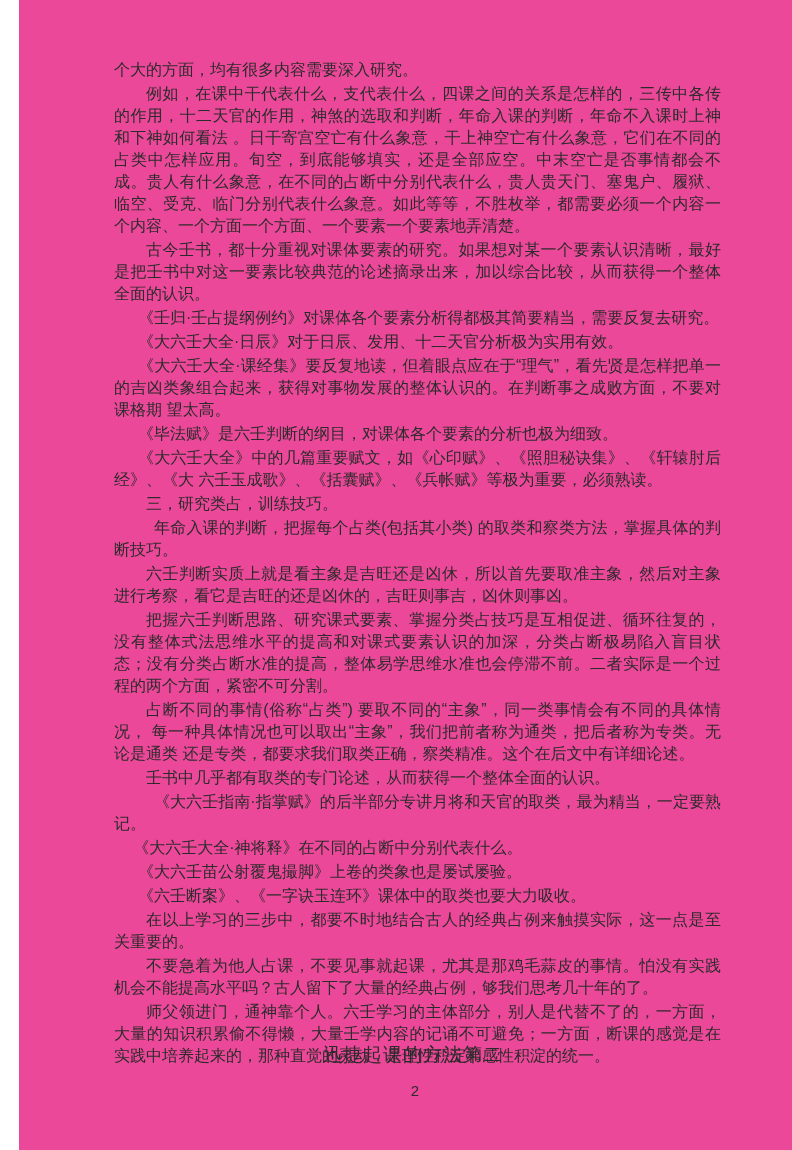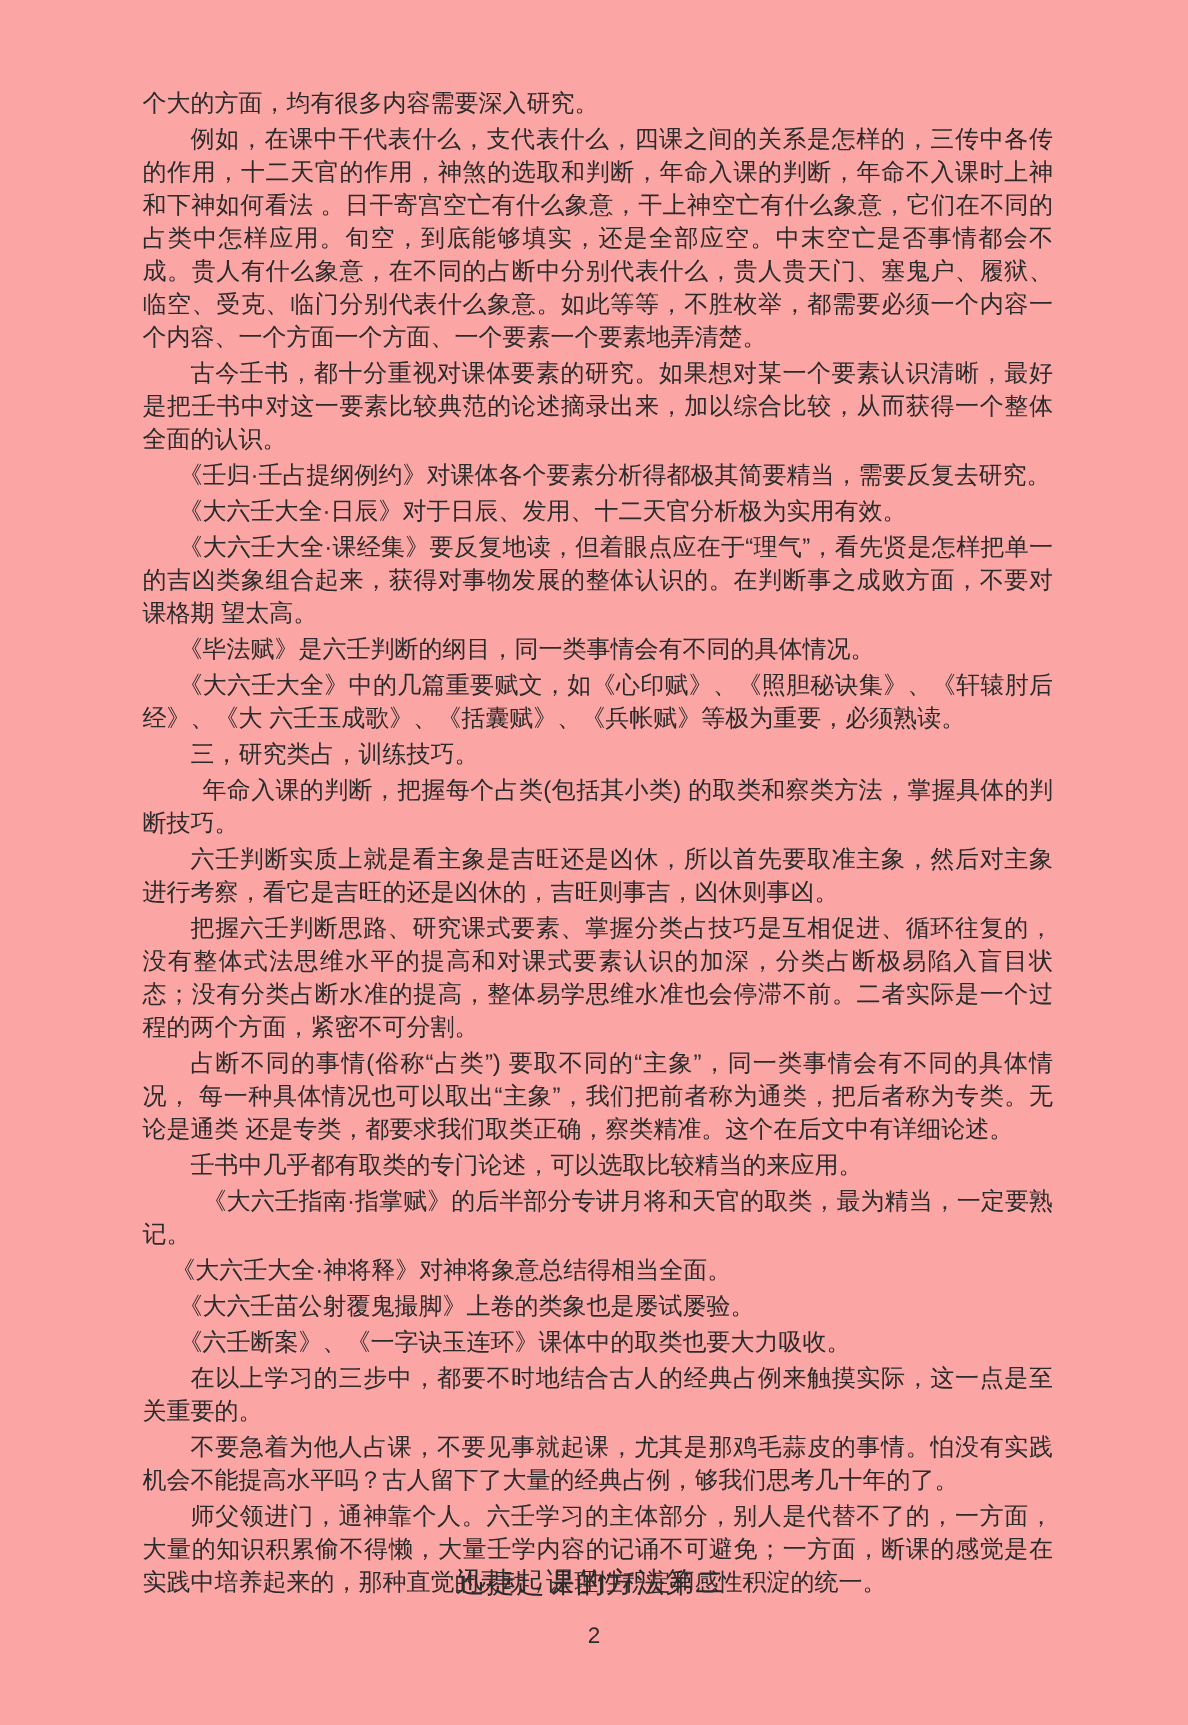"个大的方面，均有很多内容需要深入研究。" .page { background: #fca5a5 -> #ec4899; margin-left: none -> 19px }
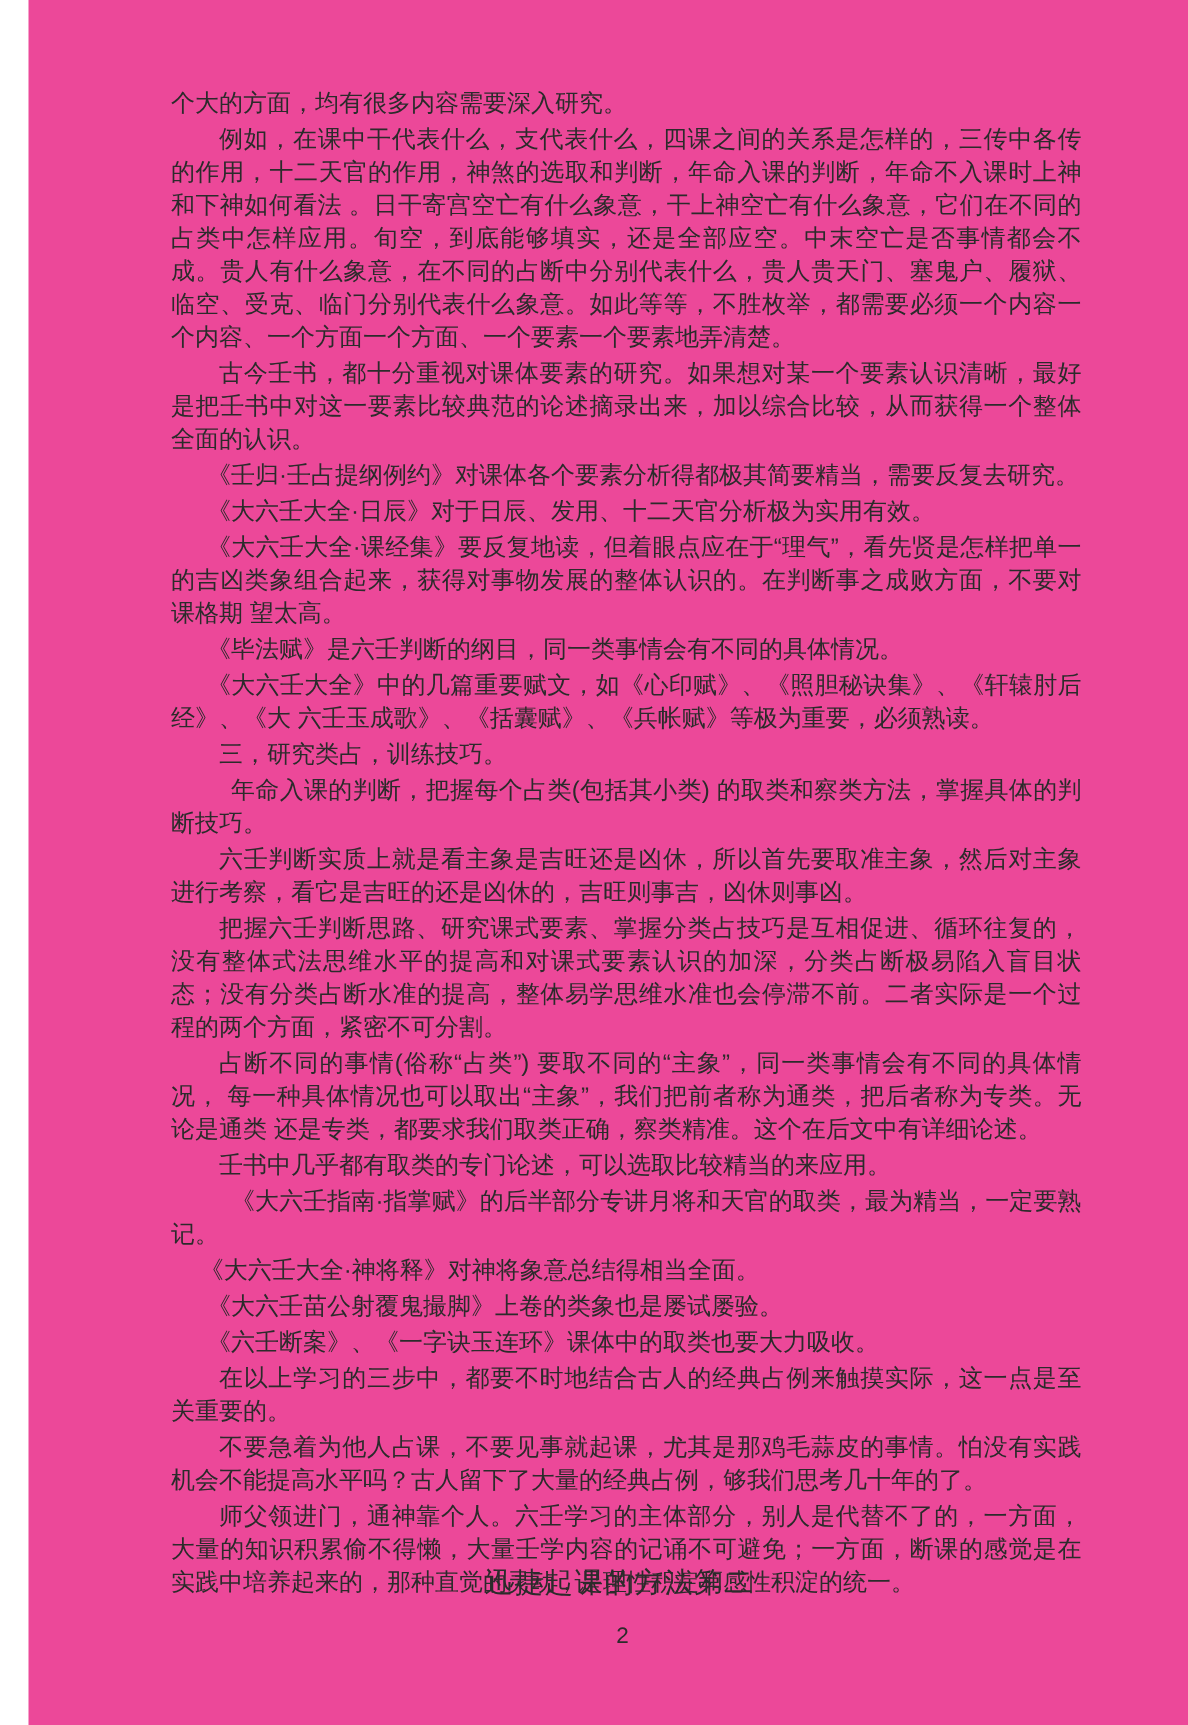"《毕法赋》是六壬判断的纲目，同一类事情会有不同的具体情况。" p { text: 同一类事情会有不同的具体情况 -> 对课体各个要素的分析也极为细致 }
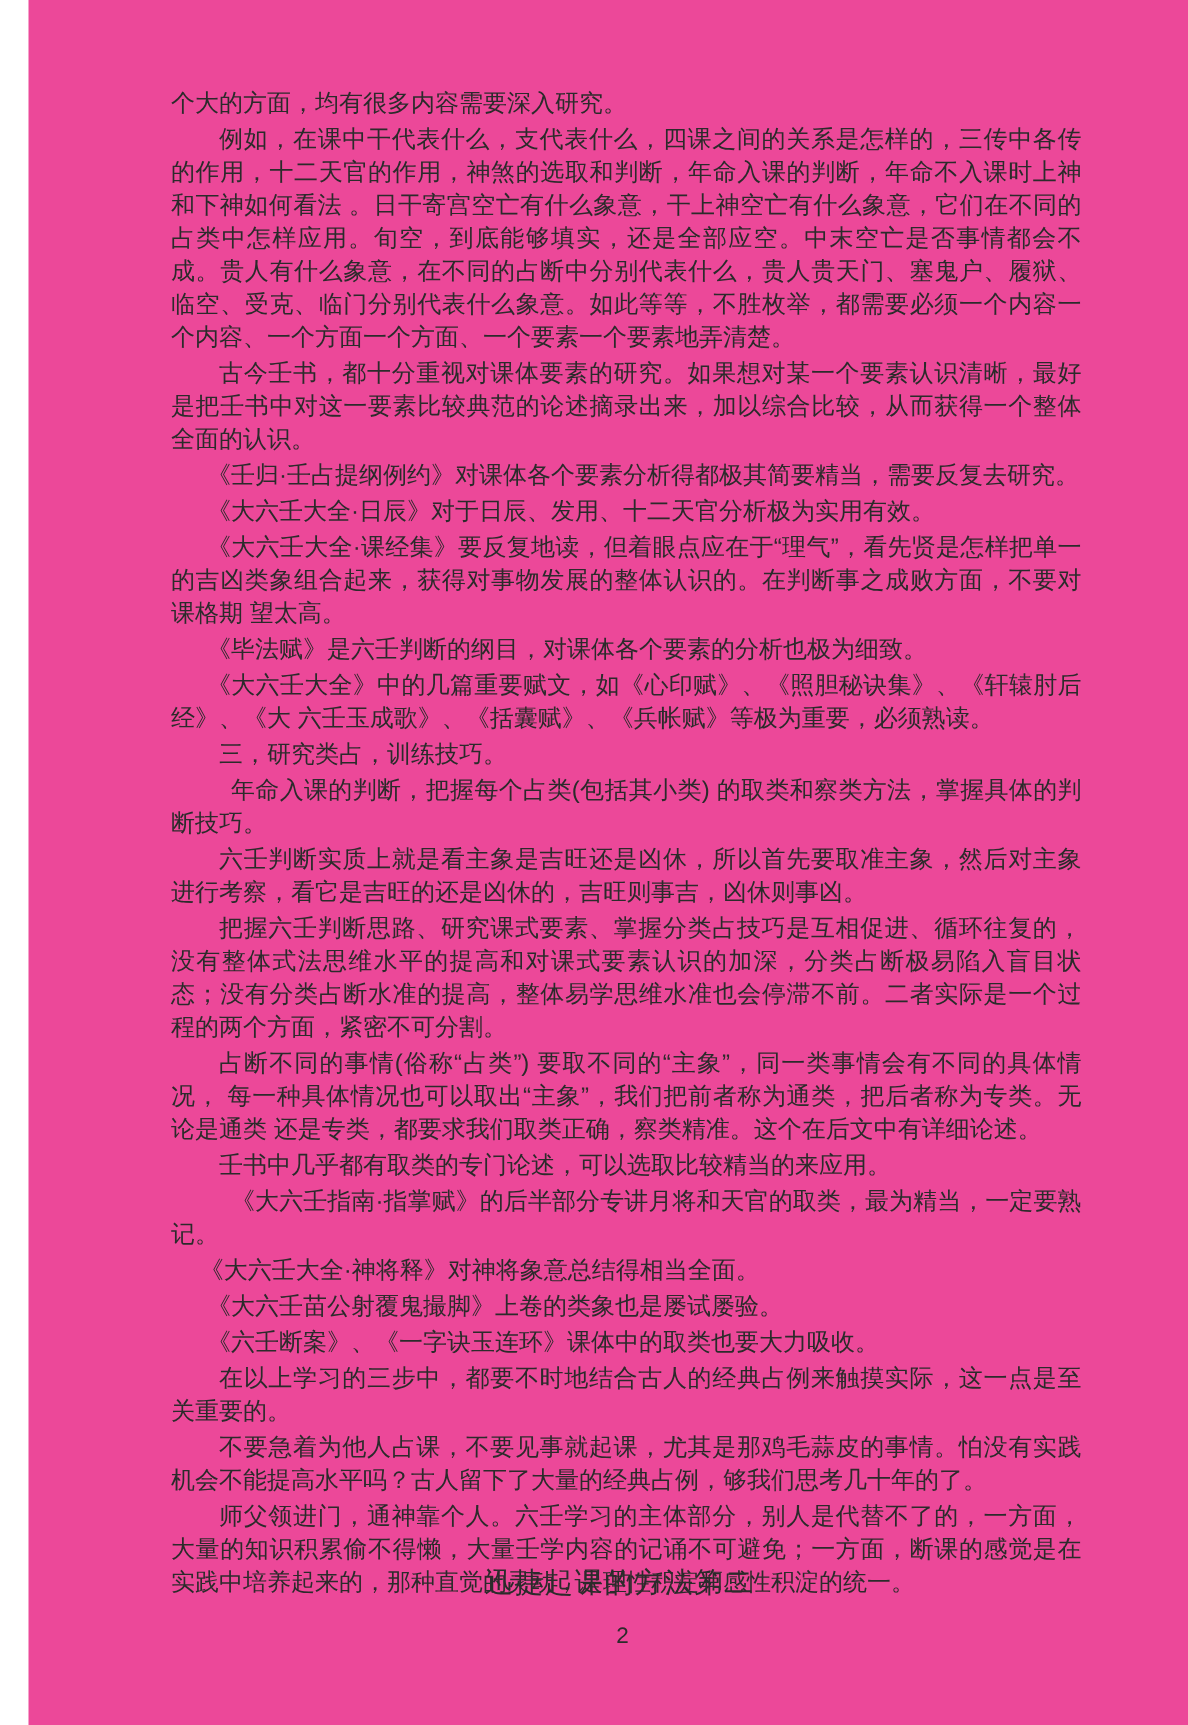"壬书中几乎都有取类的专门论述，可以选取比较精当的来应用。" p { text: 可以选取比较精当的来应用 -> 从而获得一个整体全面的认识 }
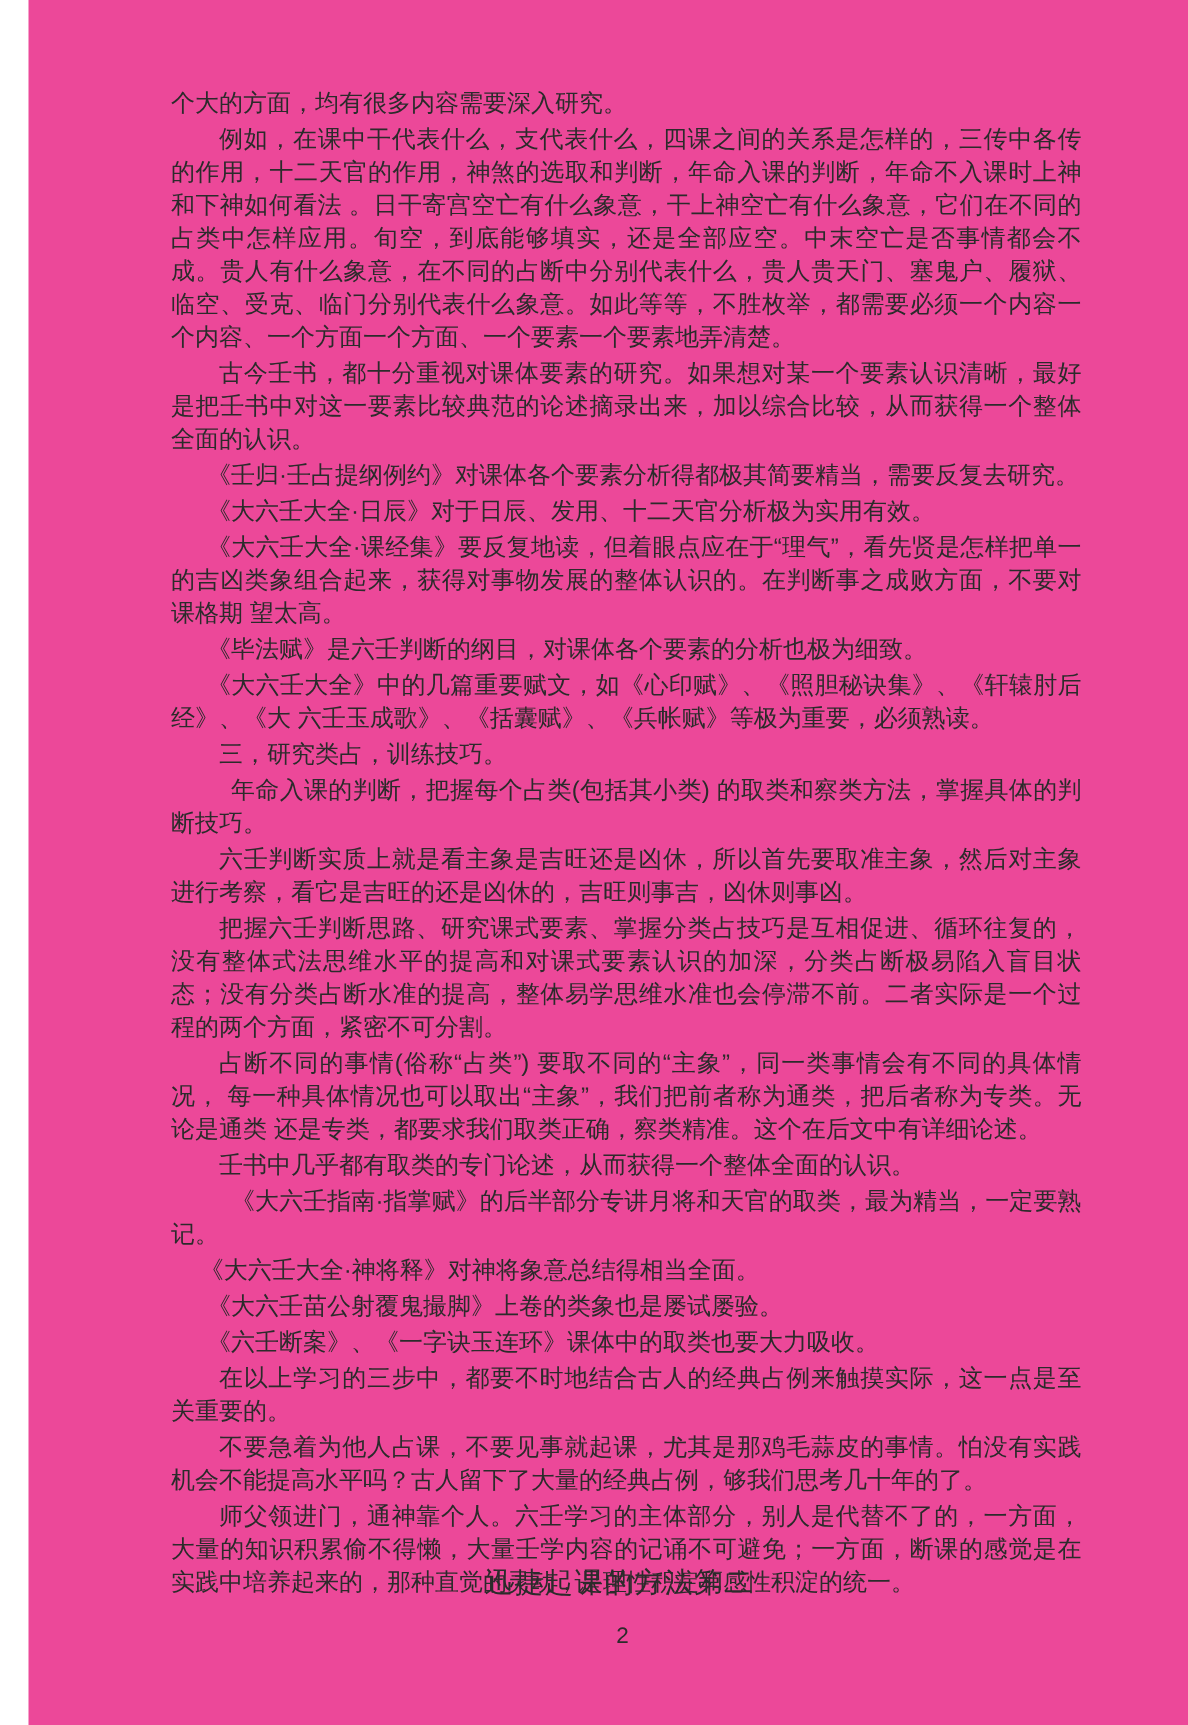"《大六壬大全·神将释》对神将象意总结得相当全面。" p { text: 对神将象意总结得相当全面 -> 在不同的占断中分别代表什么 }
